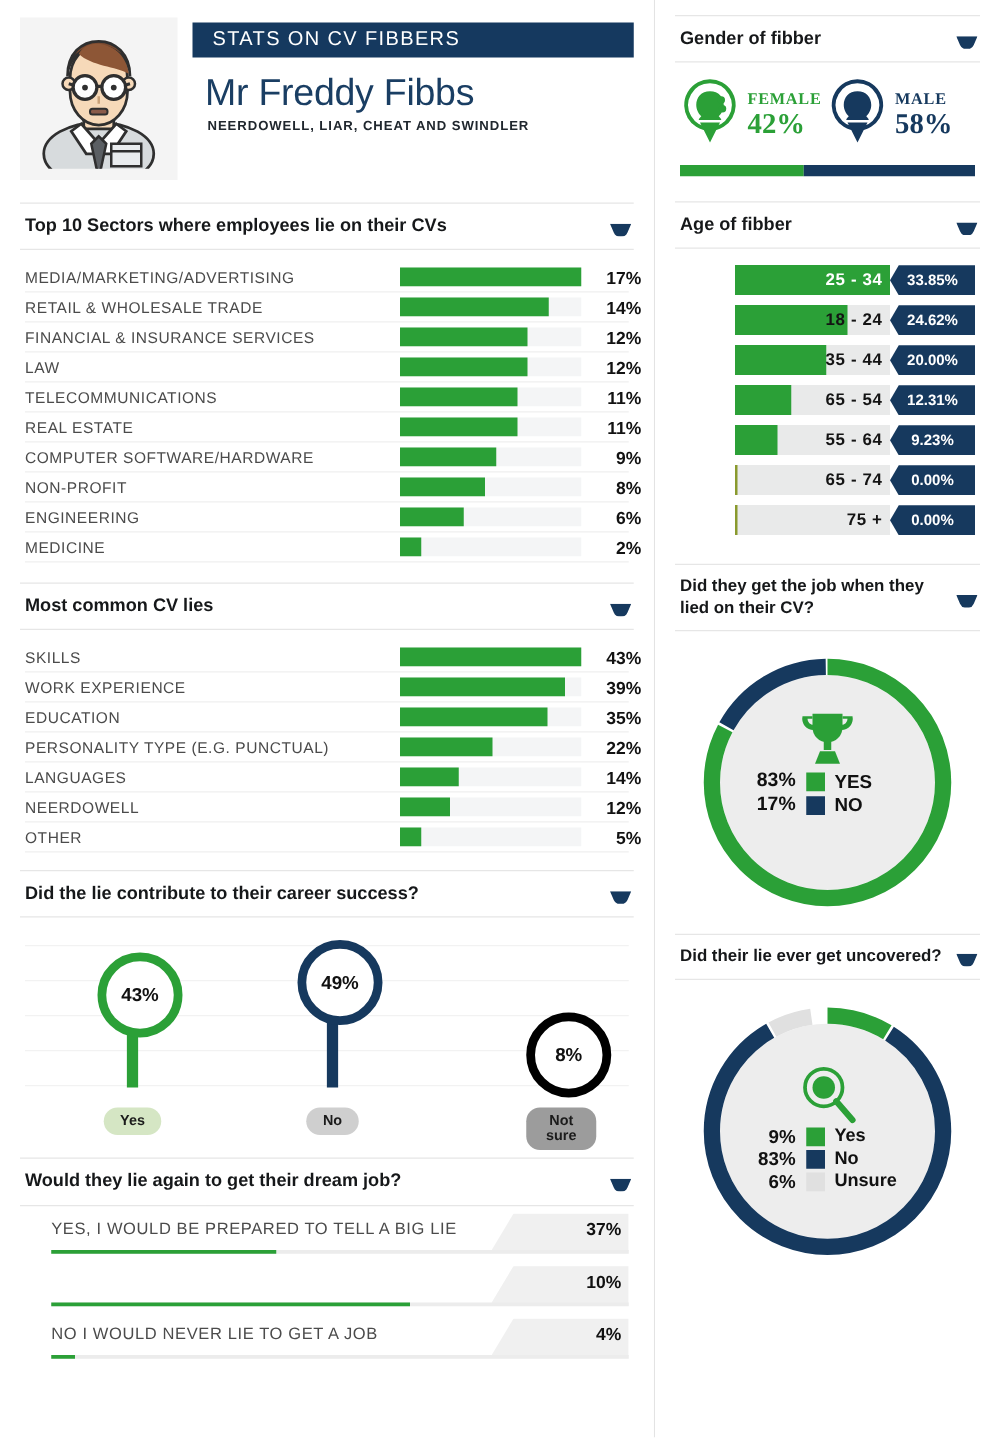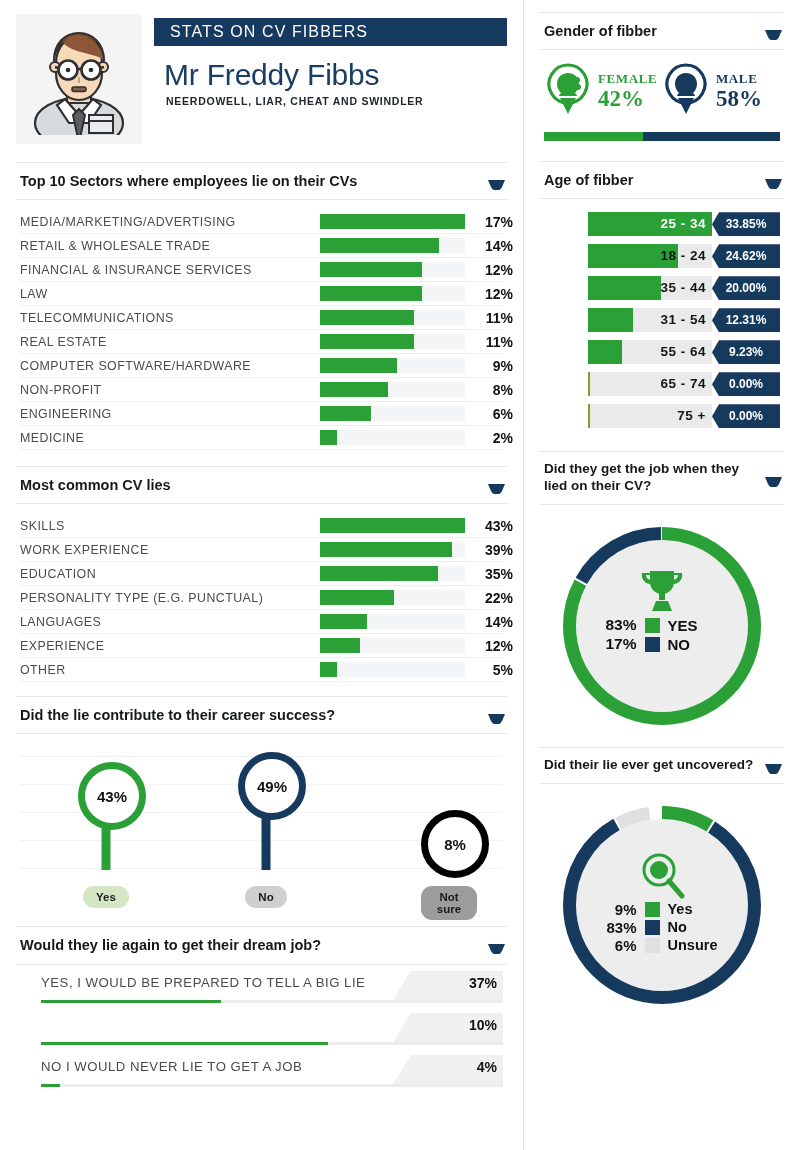"31 - 54" div.age-lbl { text: 31 -> 65 }
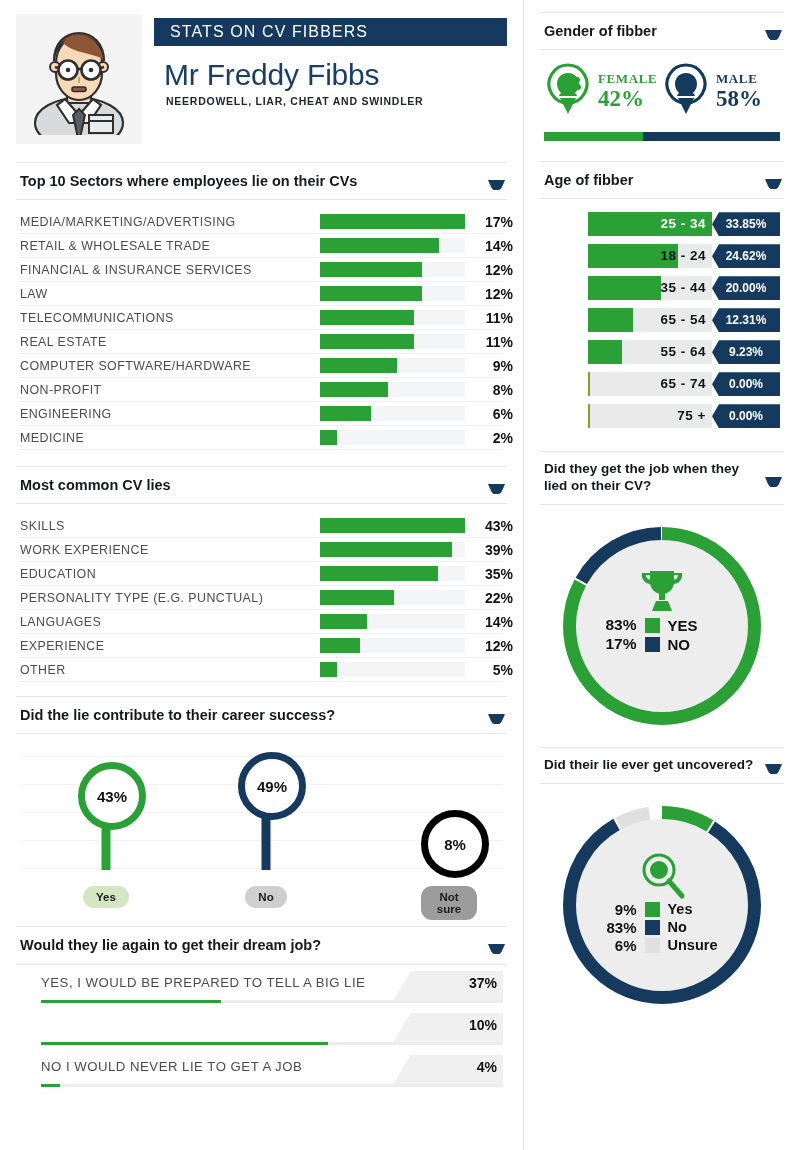"EXPERIENCE" div.lbl { text: EXPERIENCE -> NEERDOWELL }
